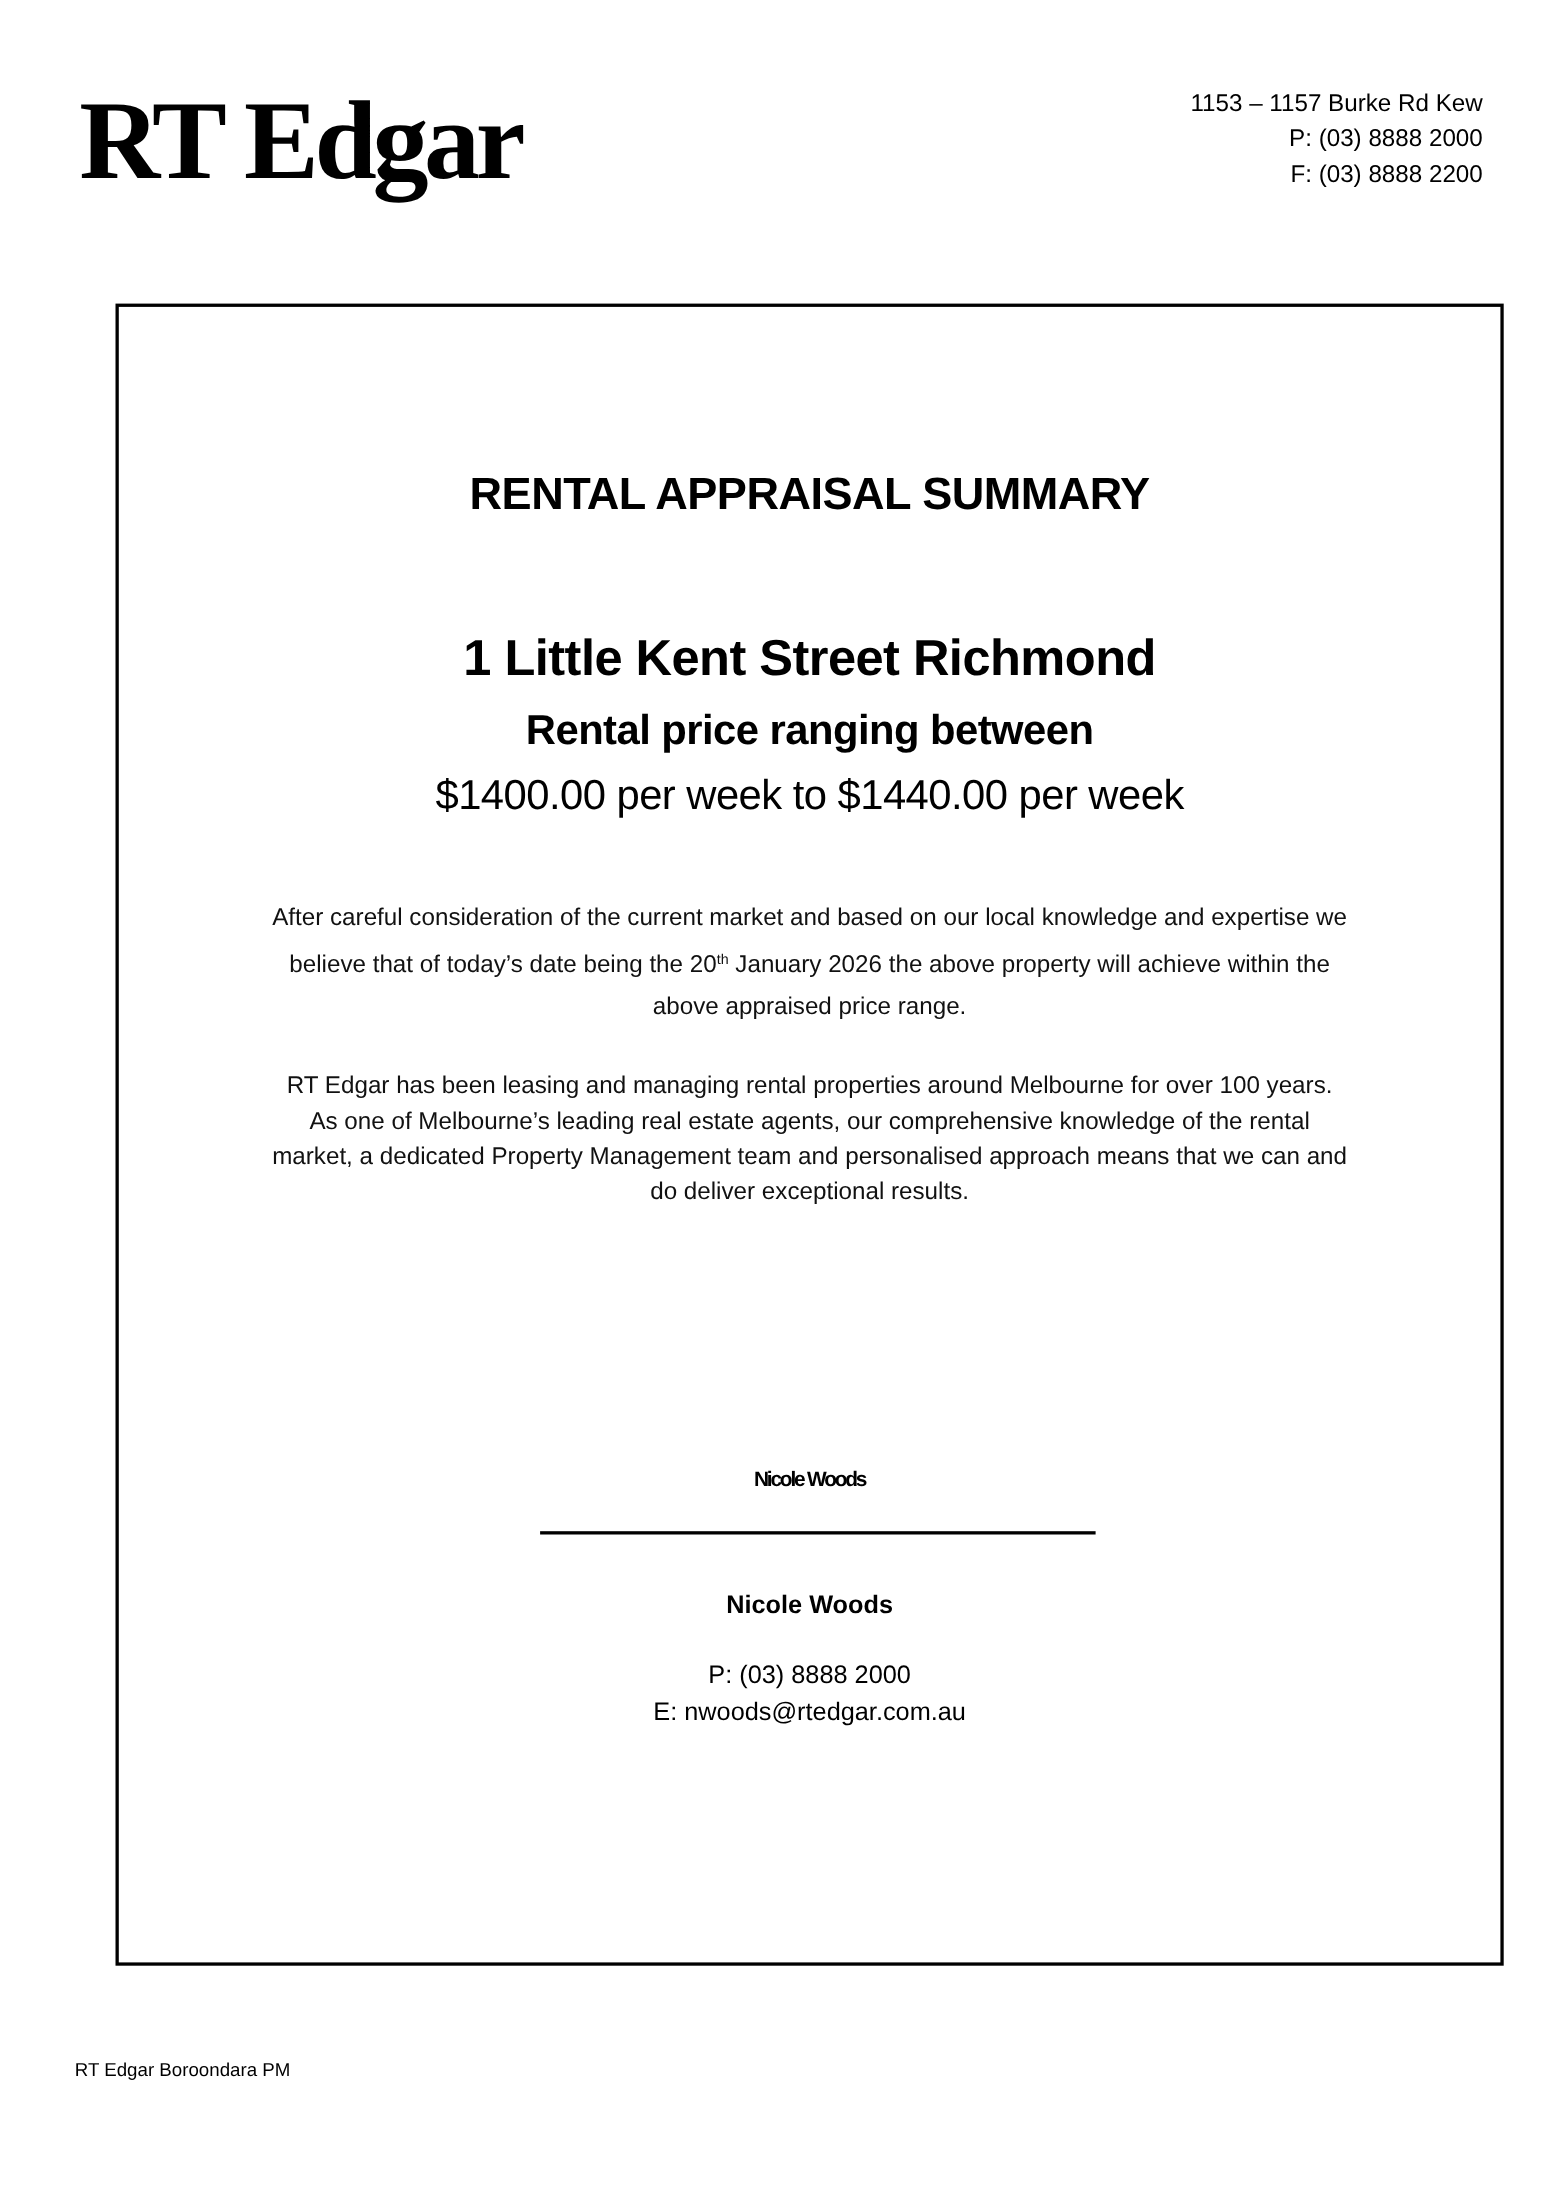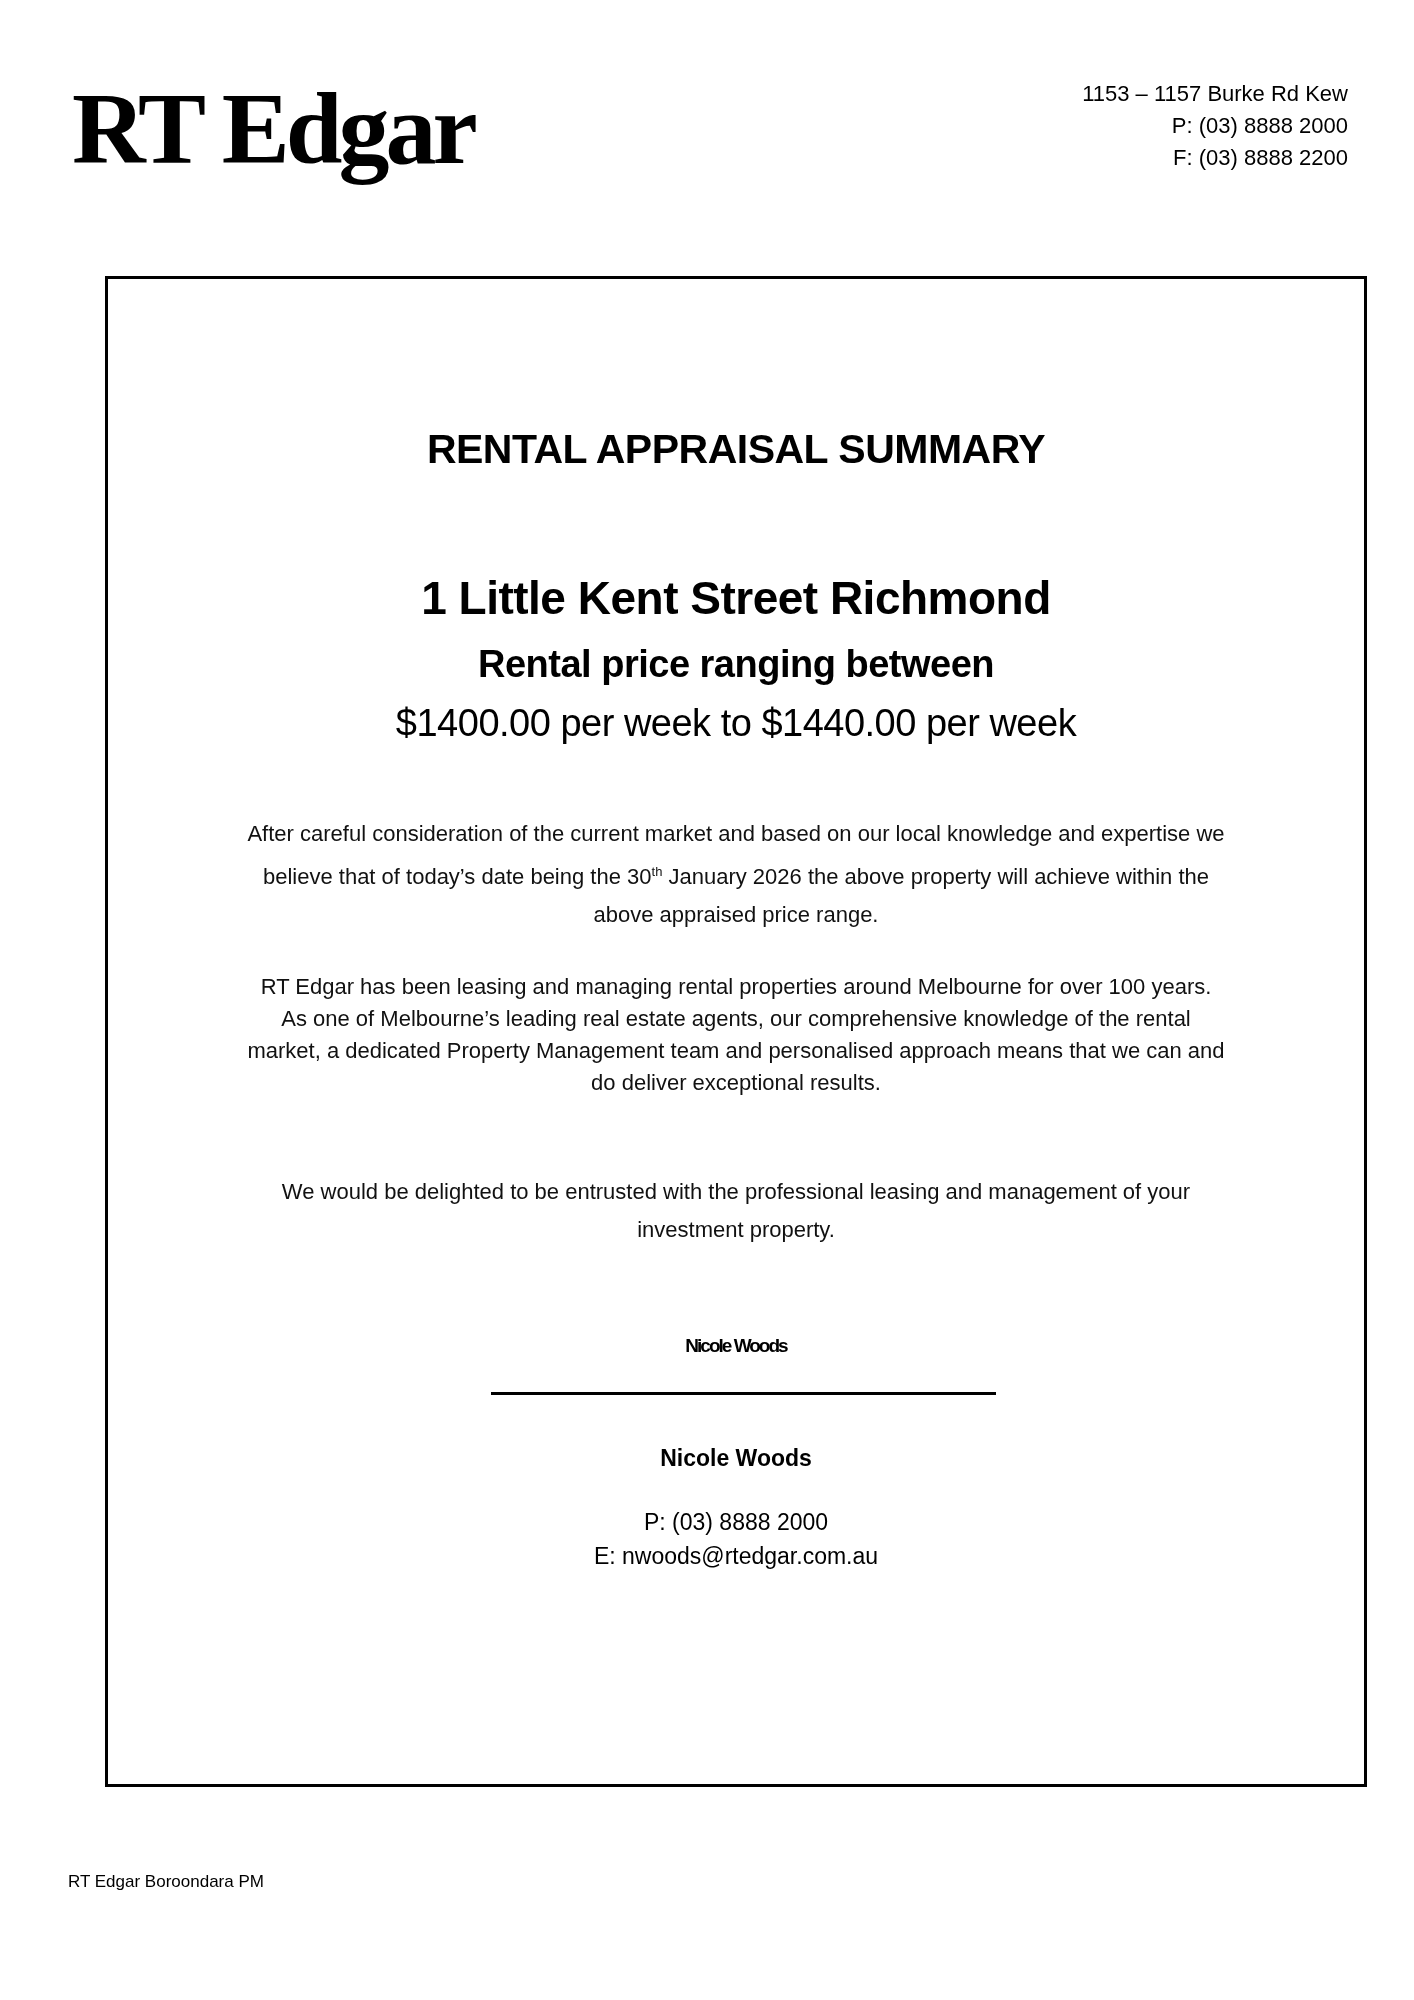"After careful consideration of the" span { text: 30 -> 20 }
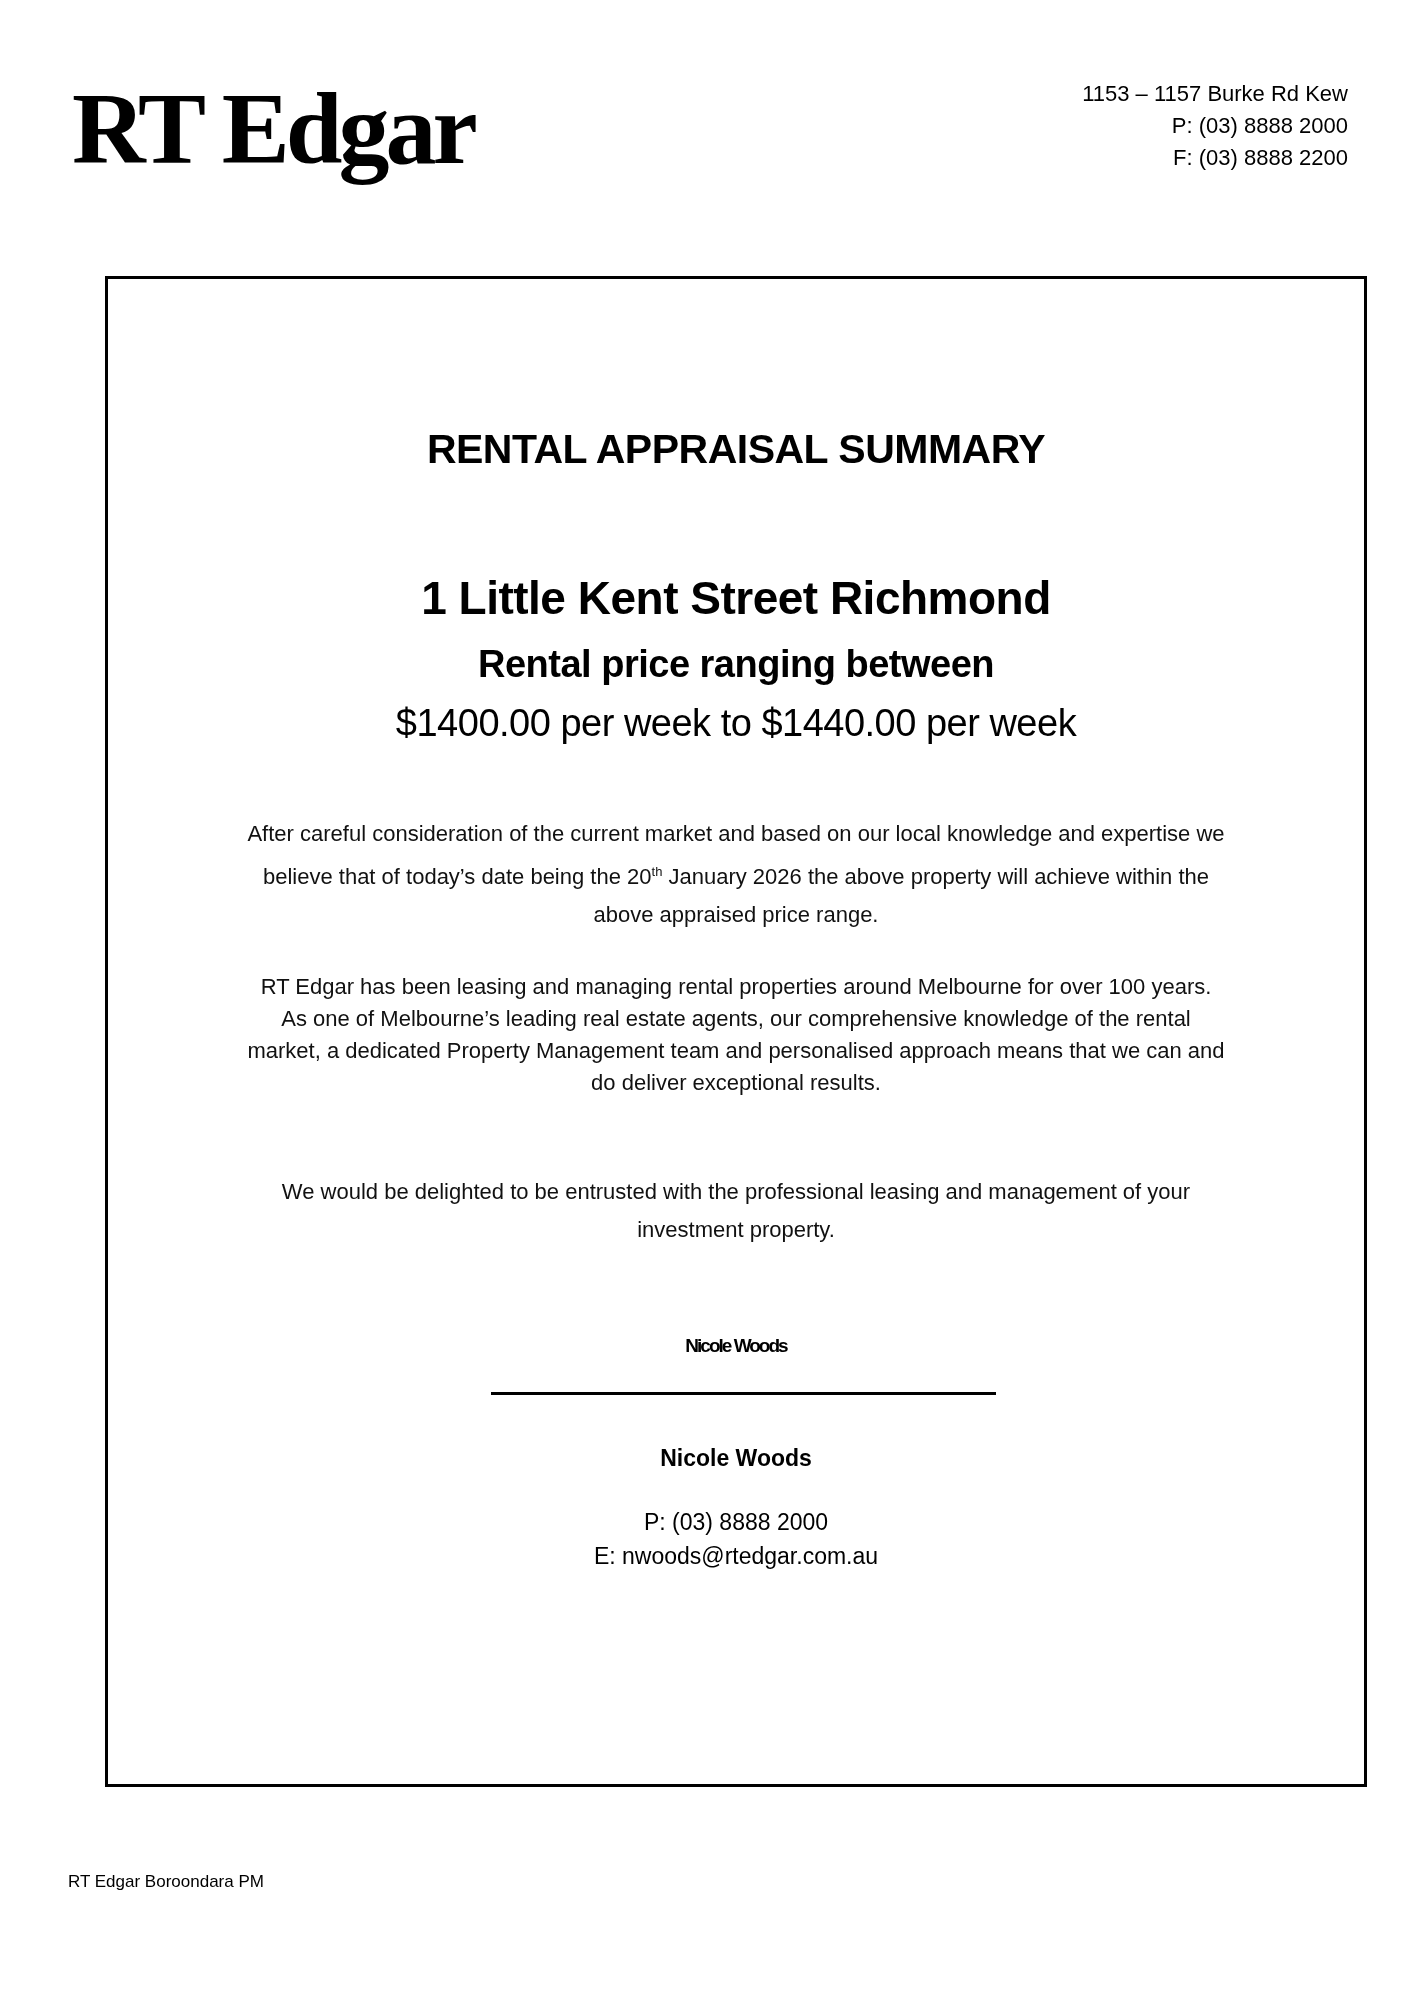"We would be delighted to" div.para { html: <div>We would be delighted to be entrusted with the professional leasing and management of your investment property.</div> -> none }
